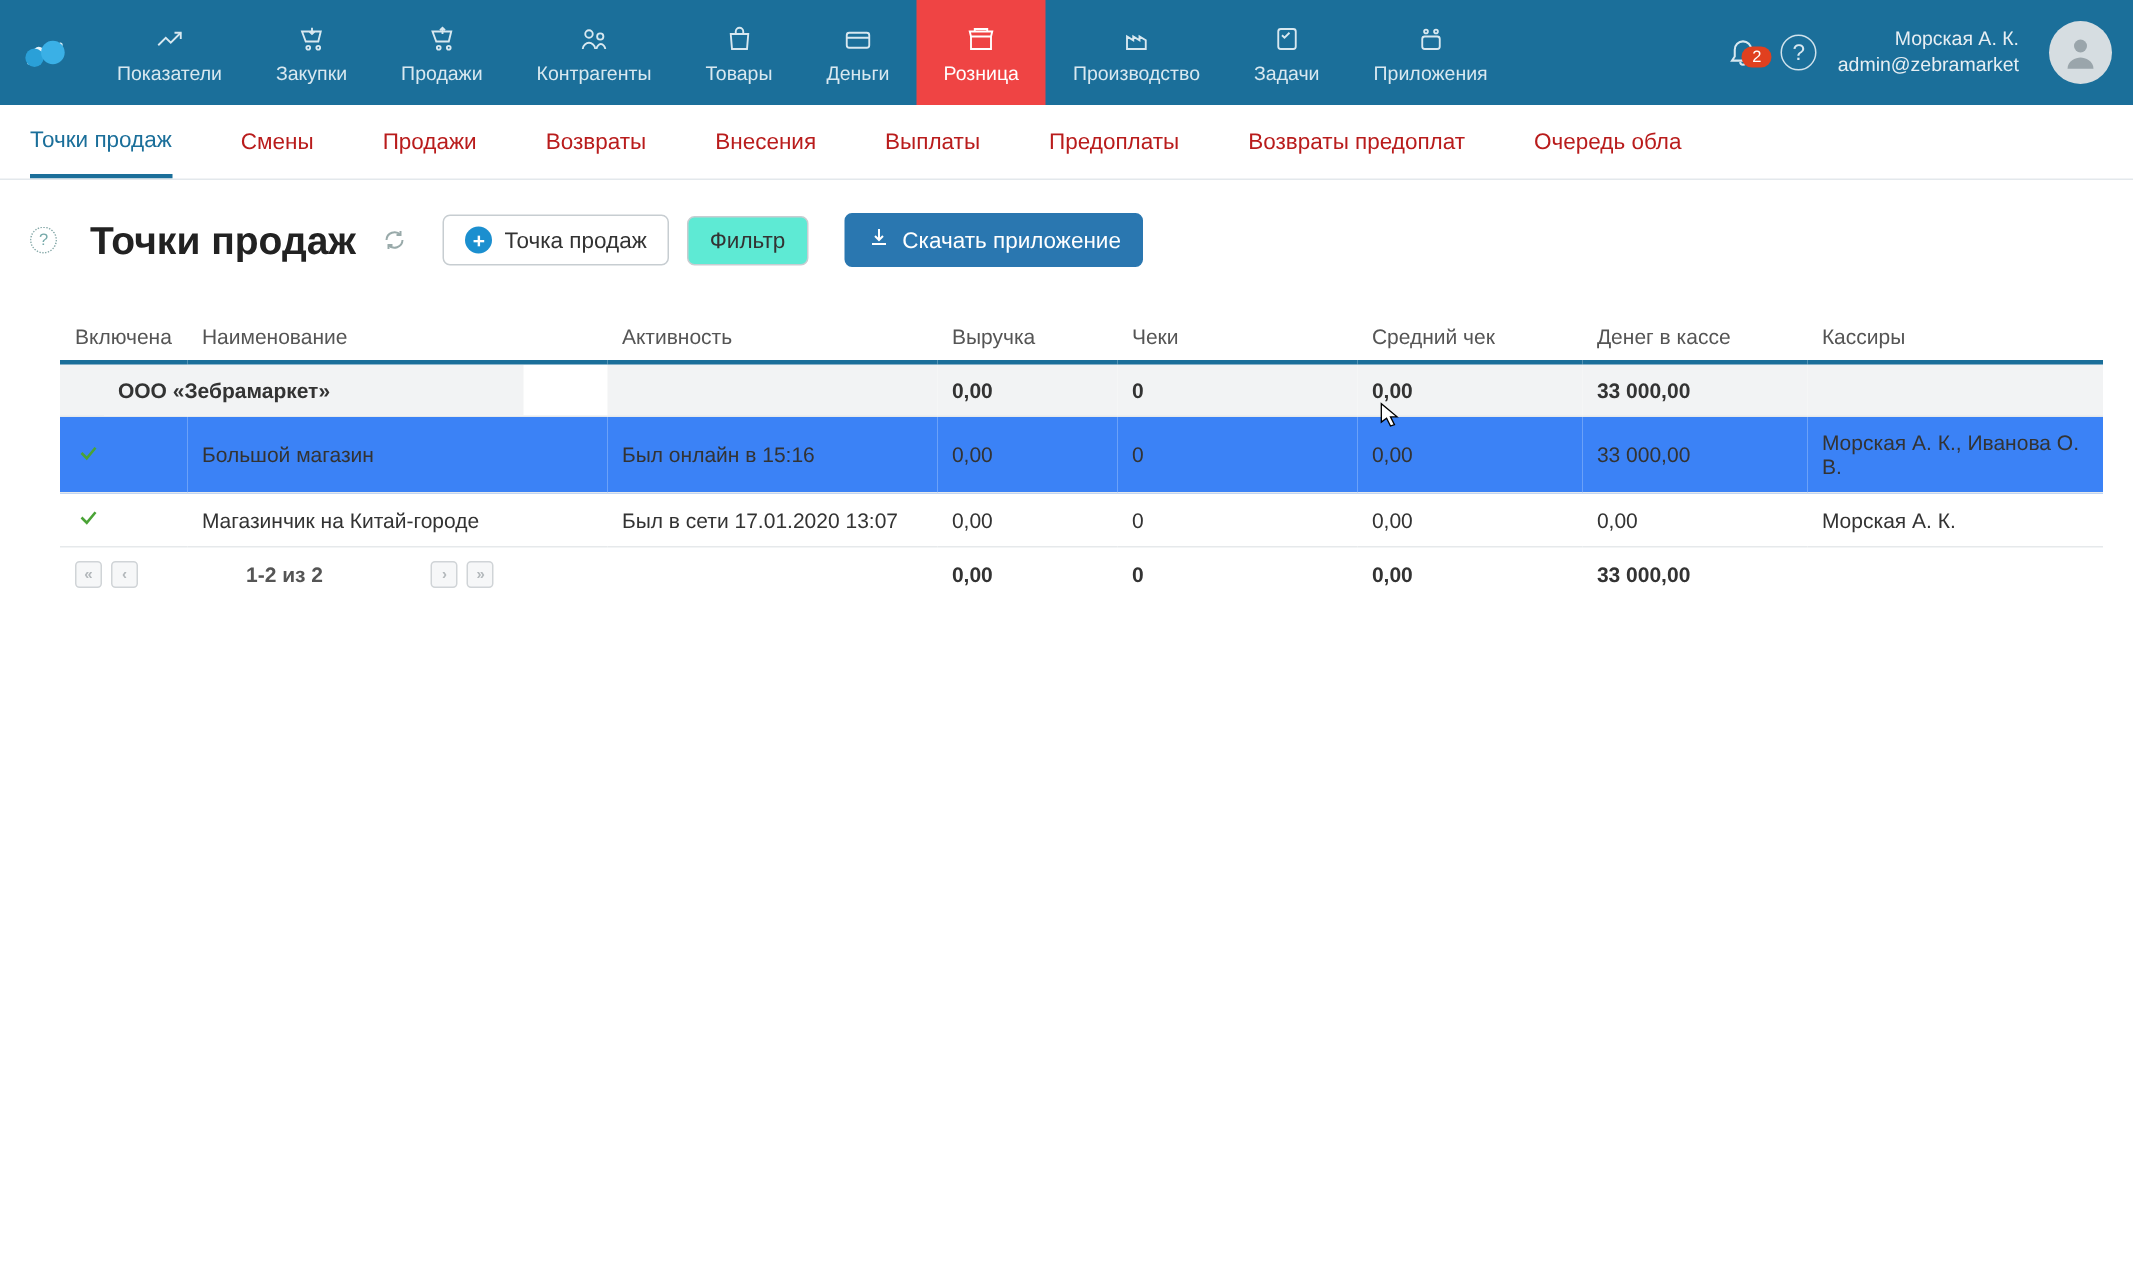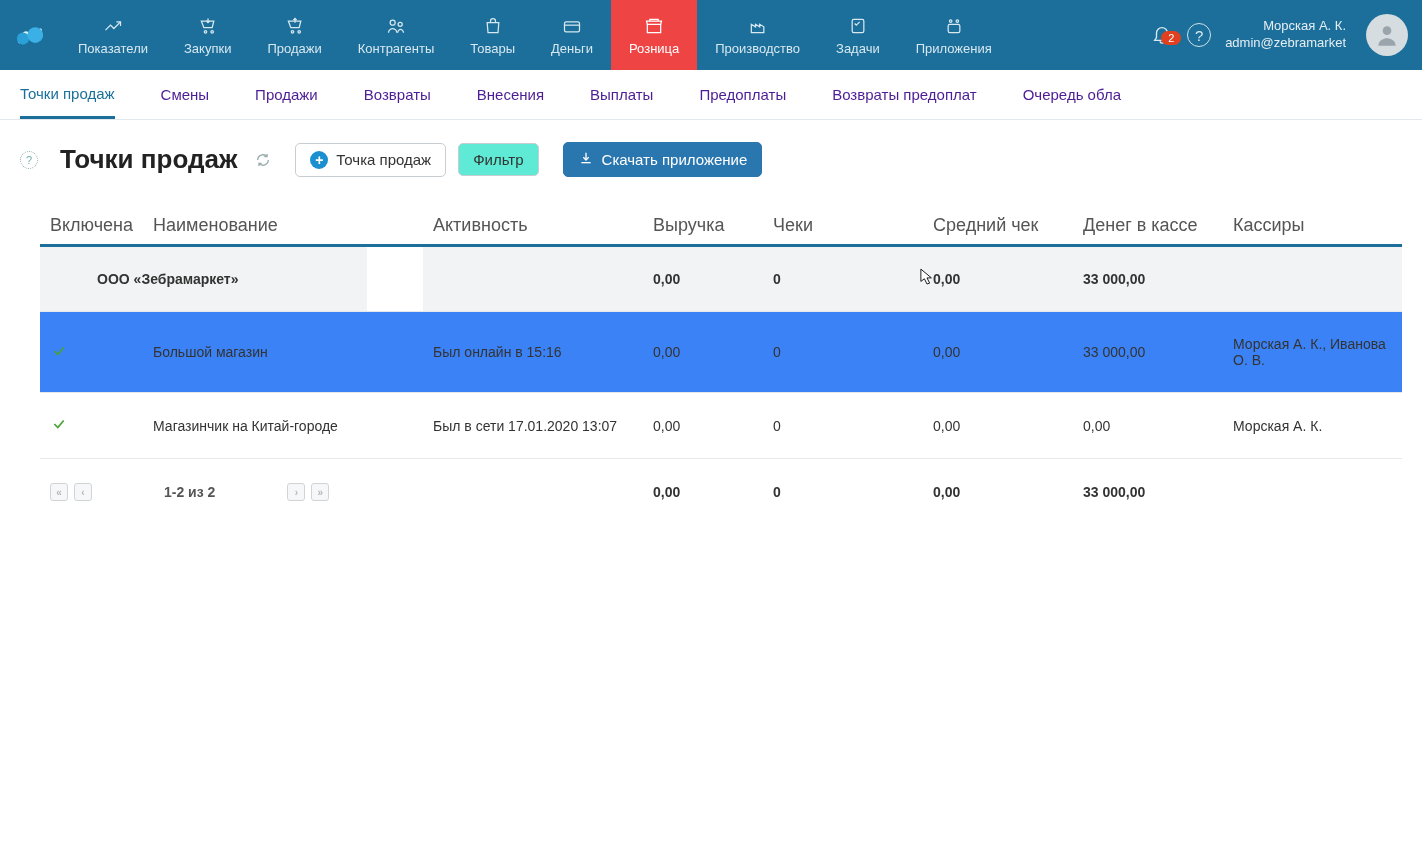"Смены" .subnav-item { color: #4c1d95 -> #b91c1c }
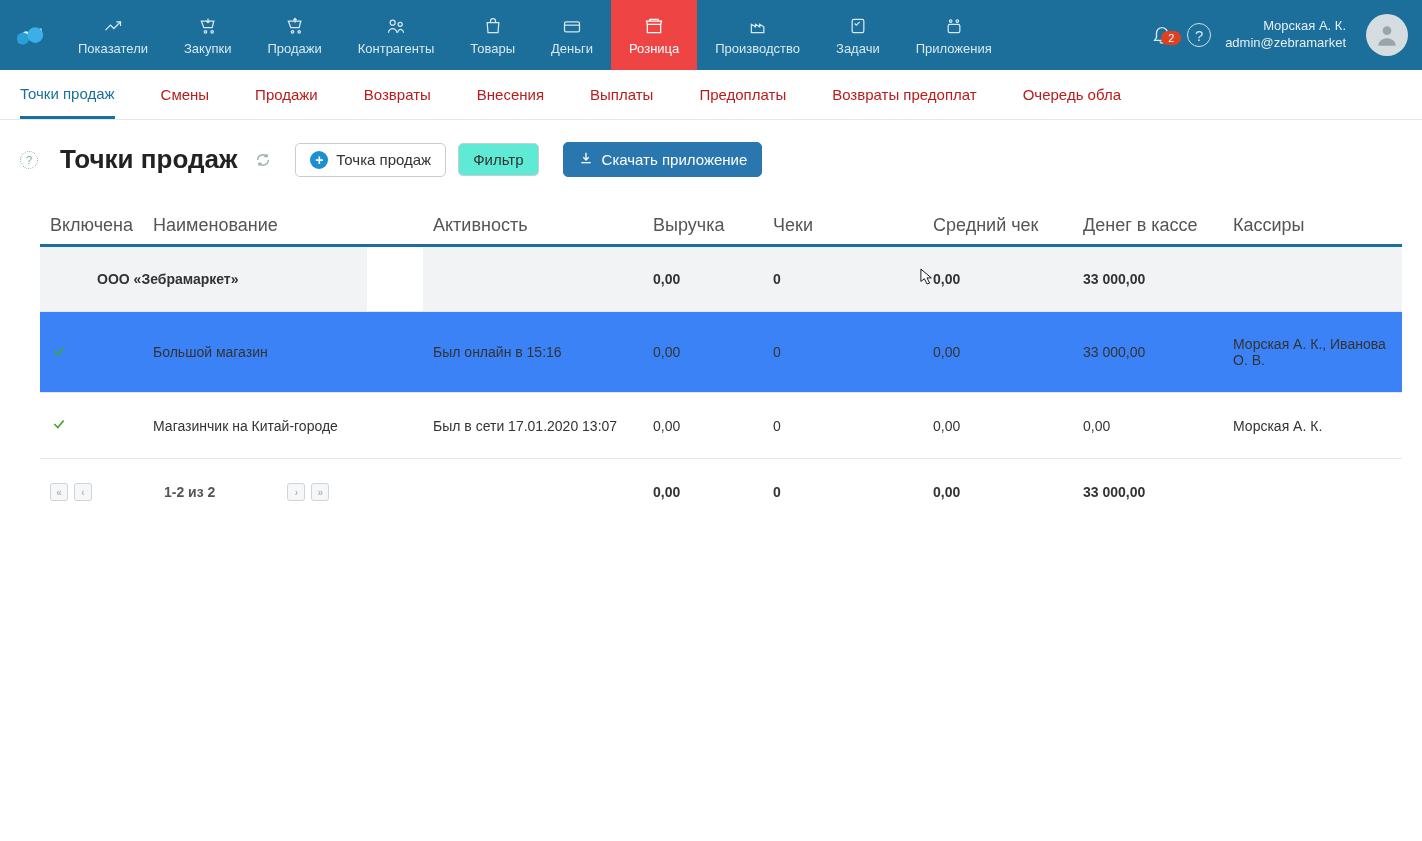"Включена" .tbl th { font-size: 18px -> 14px }
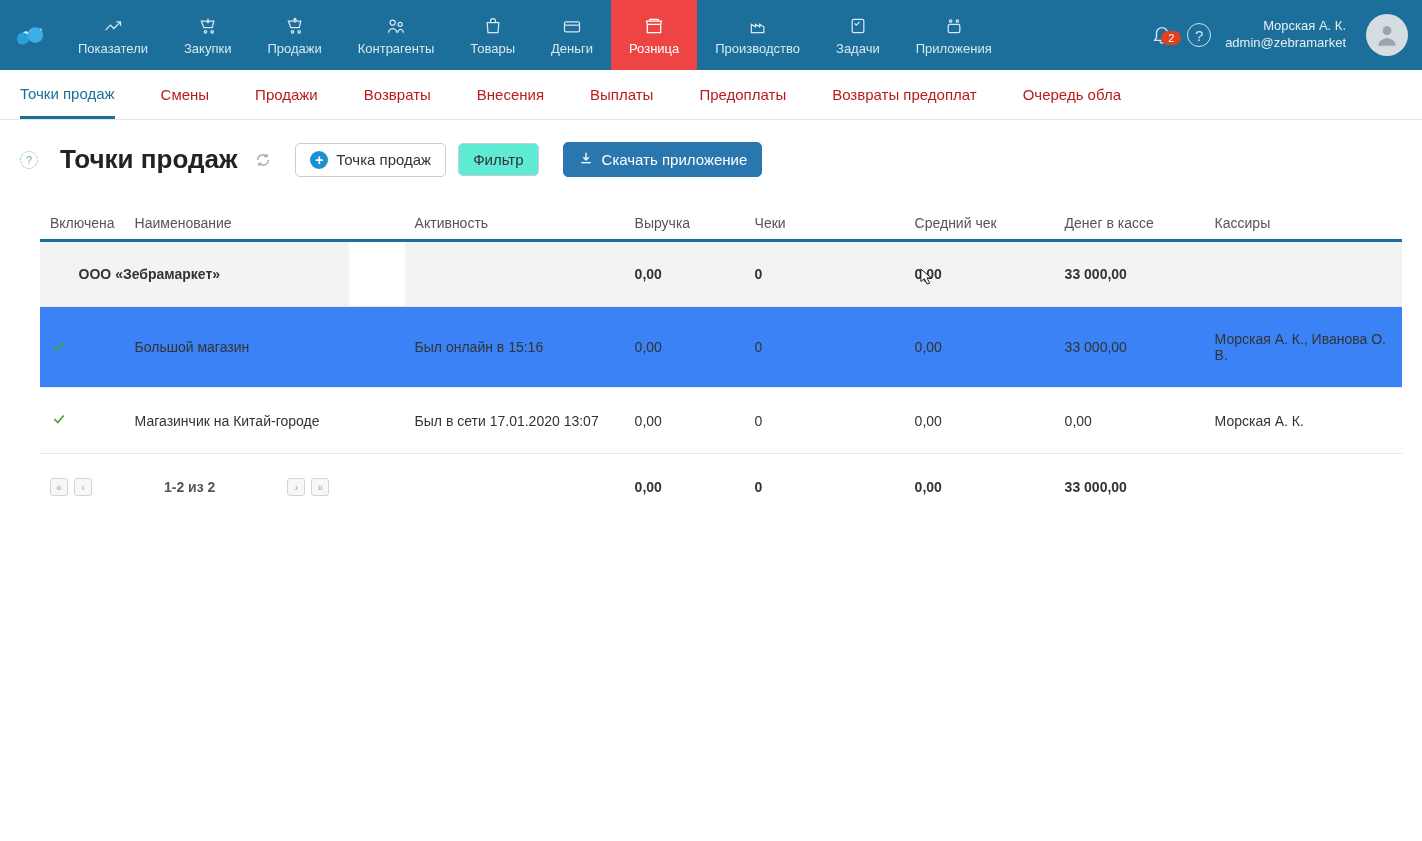"ООО «Зебрамаркет»" .tbl td { padding: 24px 10px -> 9px 10px }
